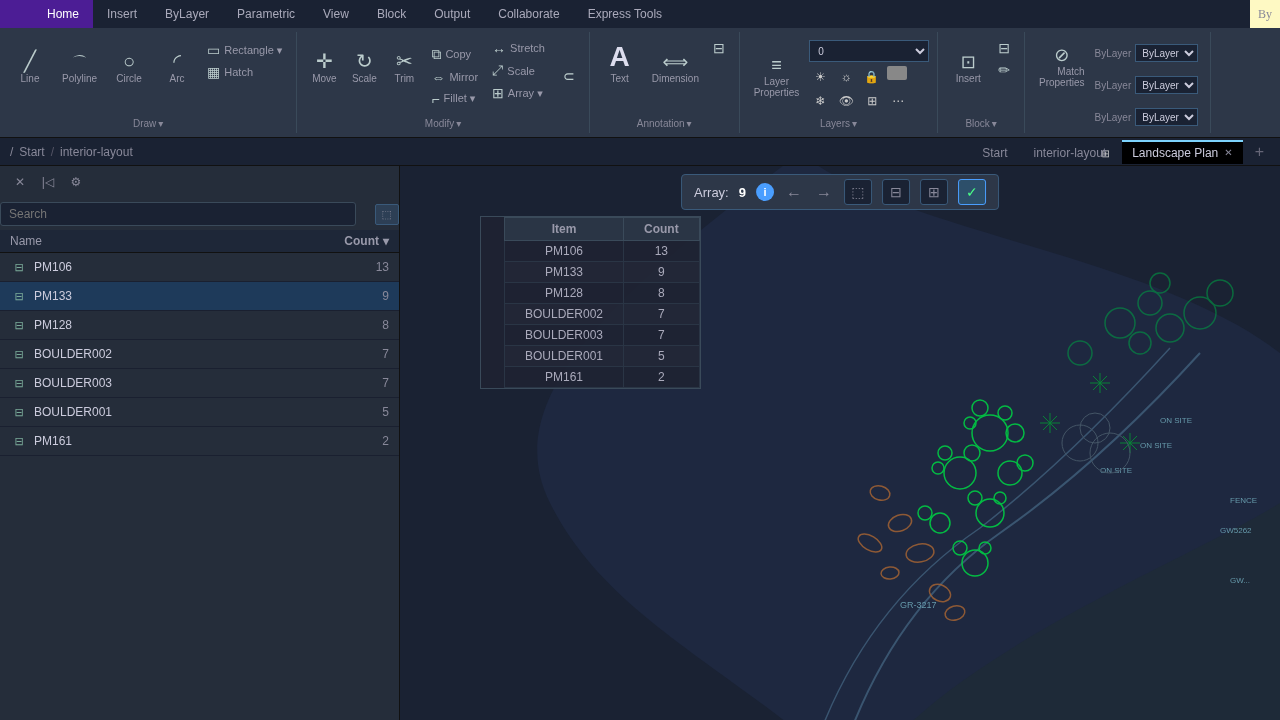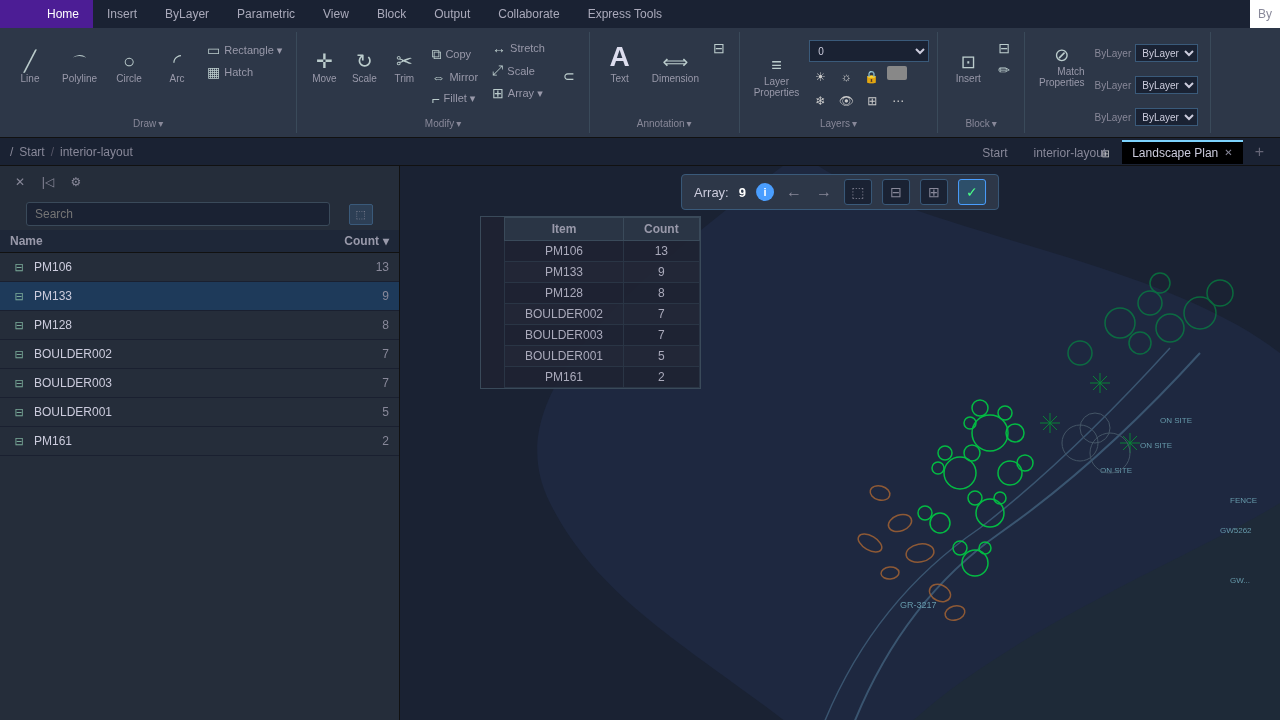"By" div { background: #ffffff -> #fef9c3; font-family: none -> Liberation Serif, serif }
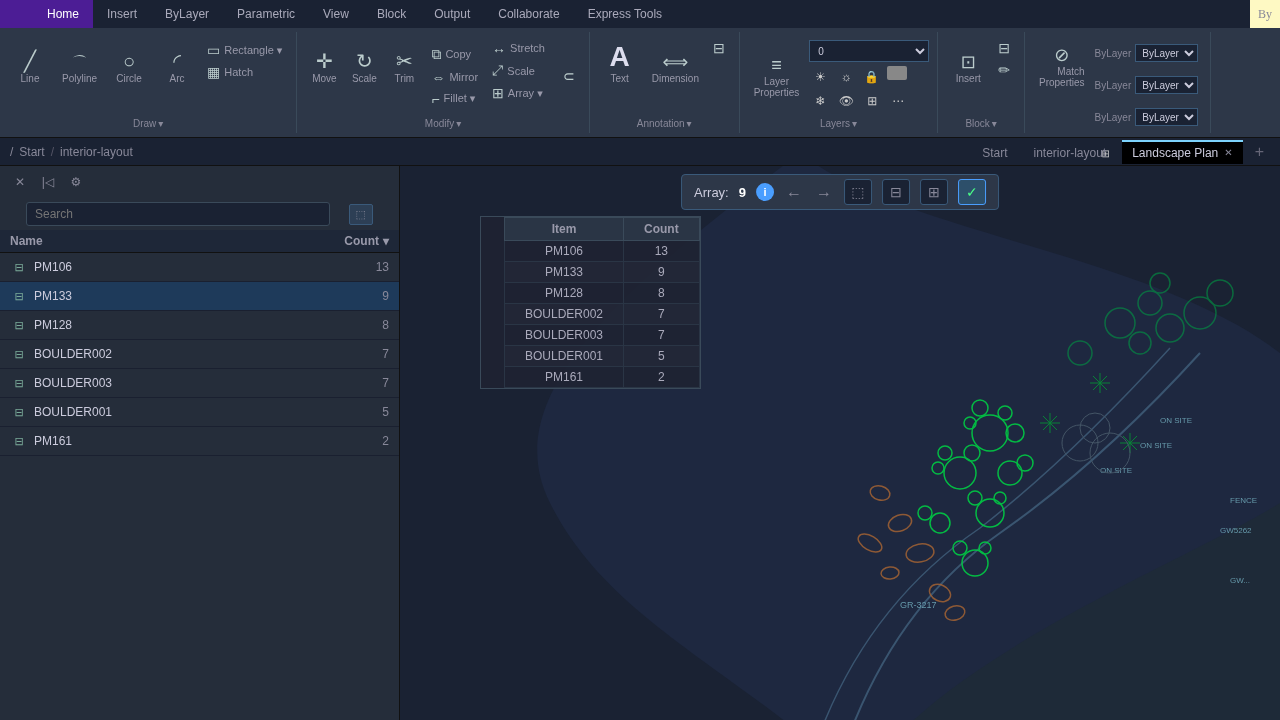"Search" div { padding: 4px 26px -> 4px 0 }
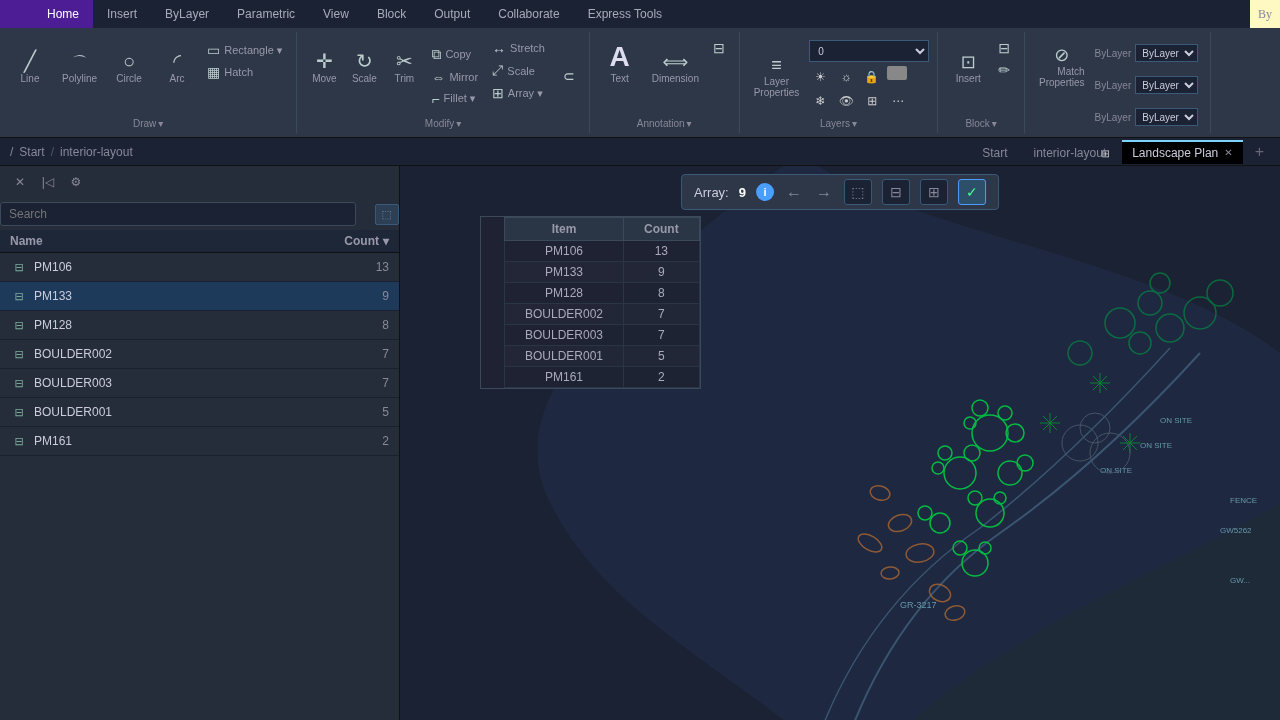"Name" .col-name { font-weight: bold -> normal }
